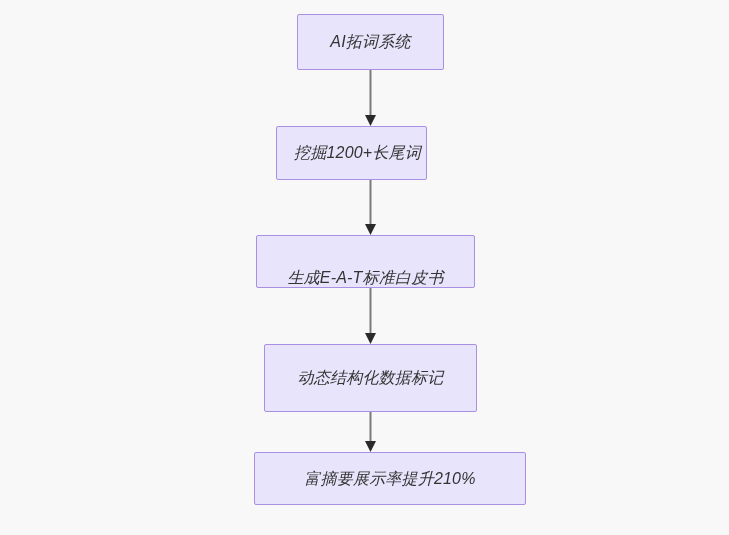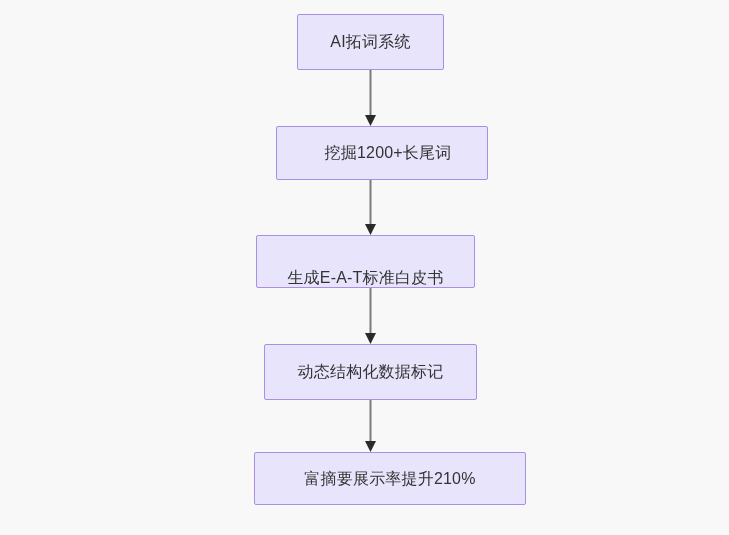"AI拓词系统" .node { font-style: none -> italic }
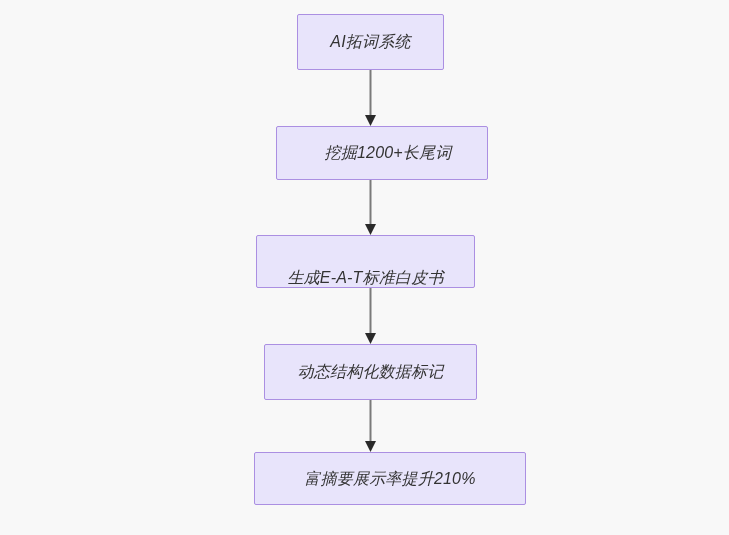"挖掘1200+长尾词" #node-1 { width: 212px -> 151px }
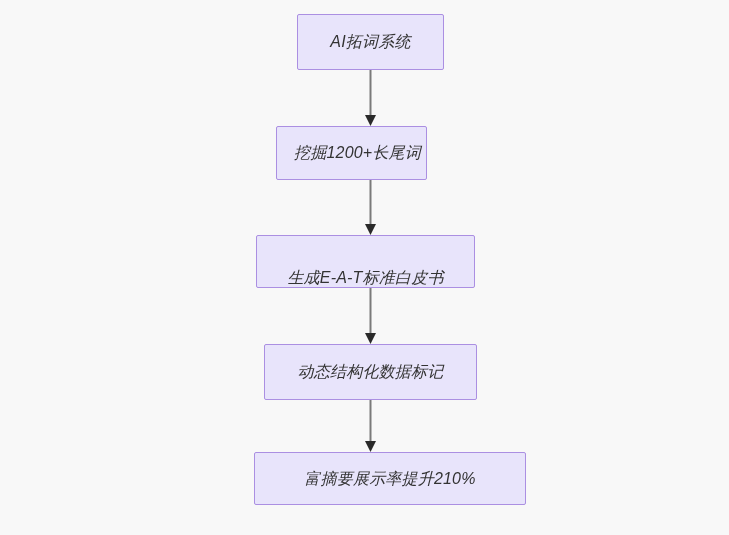"动态结构化数据标记" #node-3 { height: 56px -> 68px }
